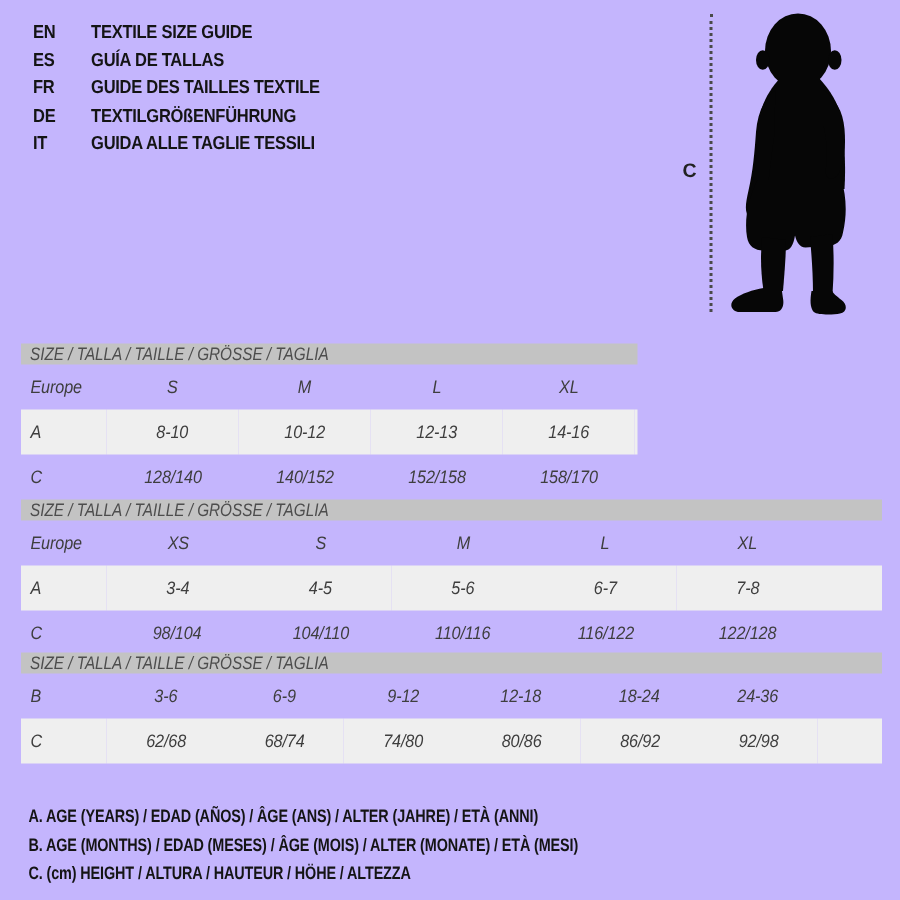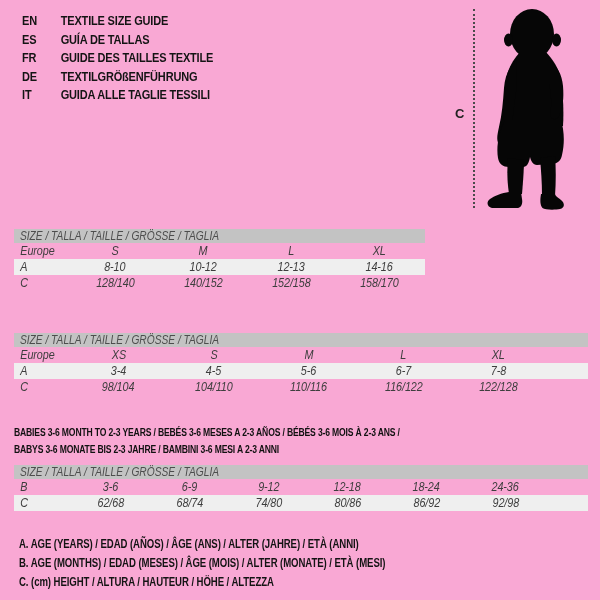"EN" #screen { background: #f9a8d4 -> #c4b5fd }
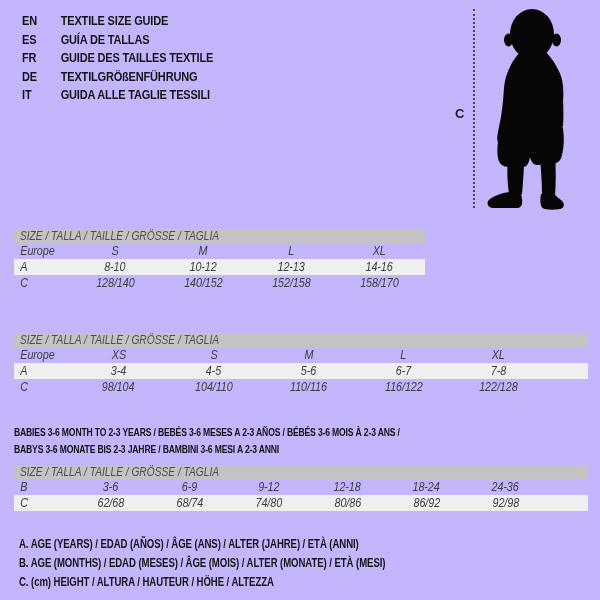"Europe" tr.data-row { height: 16px -> 30px }
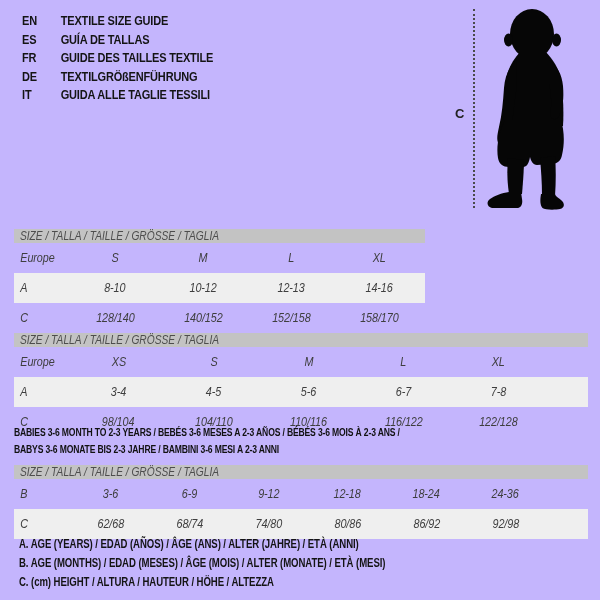"BABIES 3-6 MONTH TO 2-3" div.sec-title { html: <div> <div><span>BABIES 3-6 MONTH TO 2-3 YEARS / BEBÉS 3-6 MESES A 2-3 AÑOS / BÉBÉS 3-6 MOIS À 2-3 ANS /</span></div> <div><span>BABYS 3-6 MONATE BIS 2-3 JAHRE / BAMBINI 3-6 MESI A 2-3 ANNI</span></div> </div> -> none }
